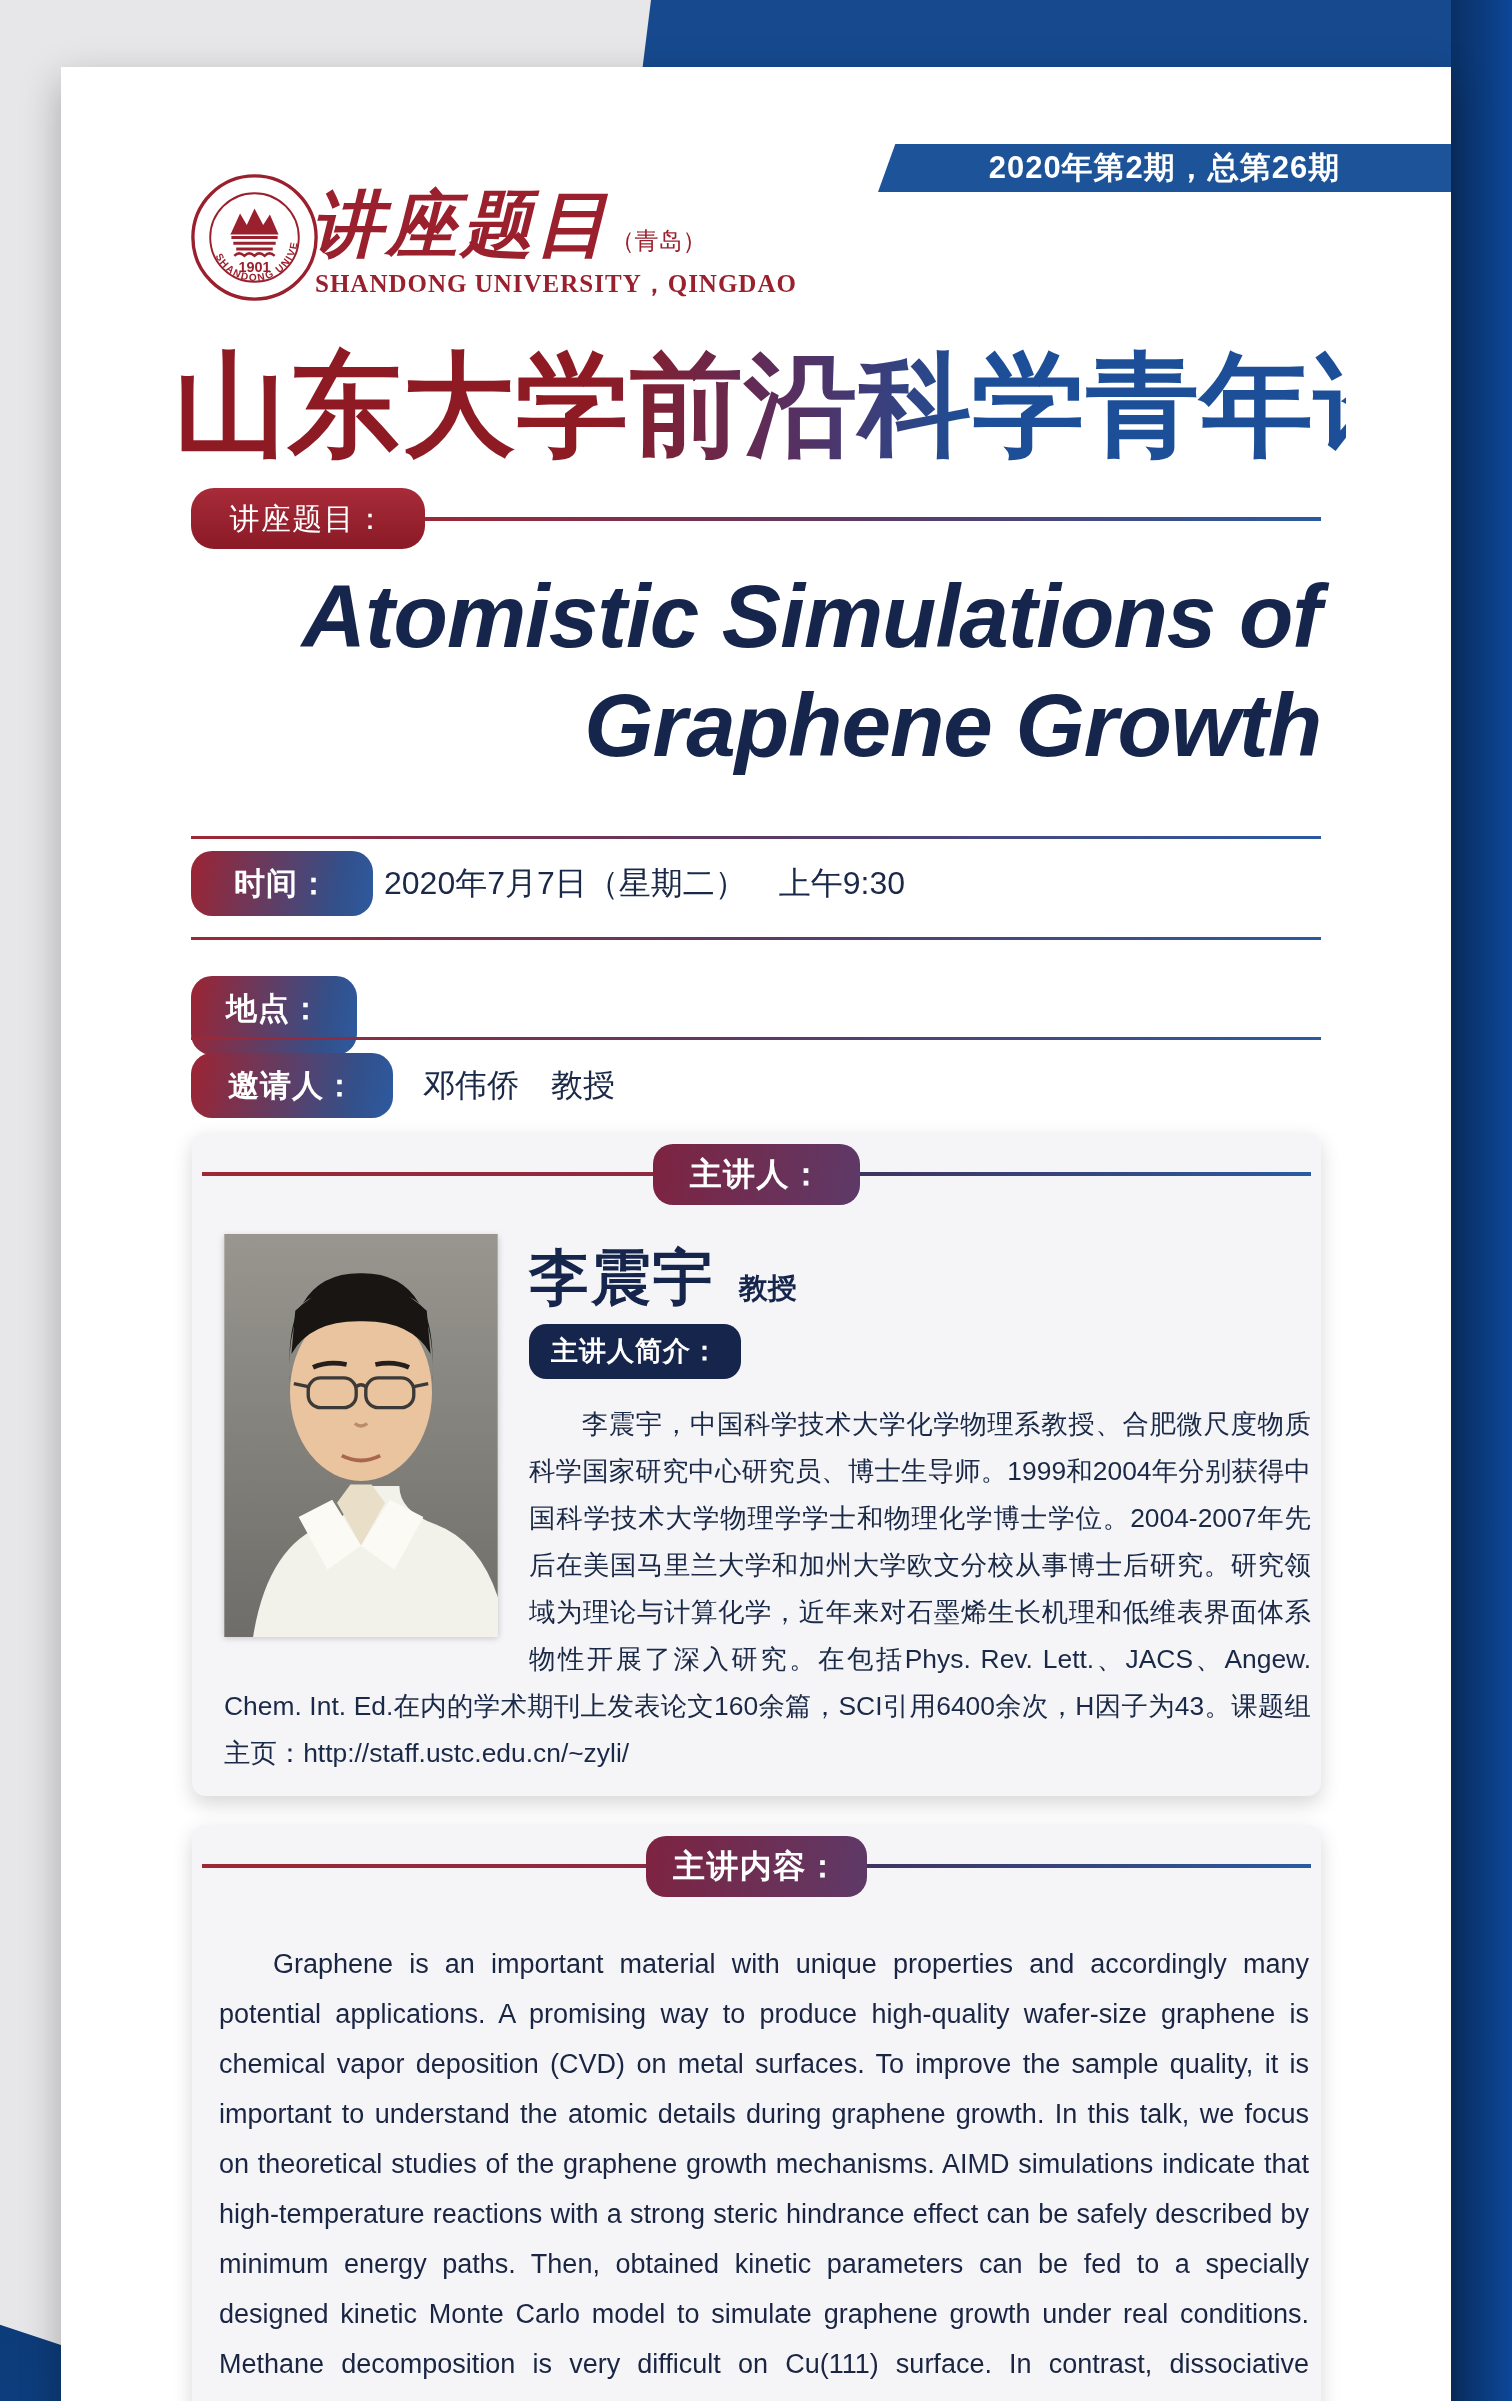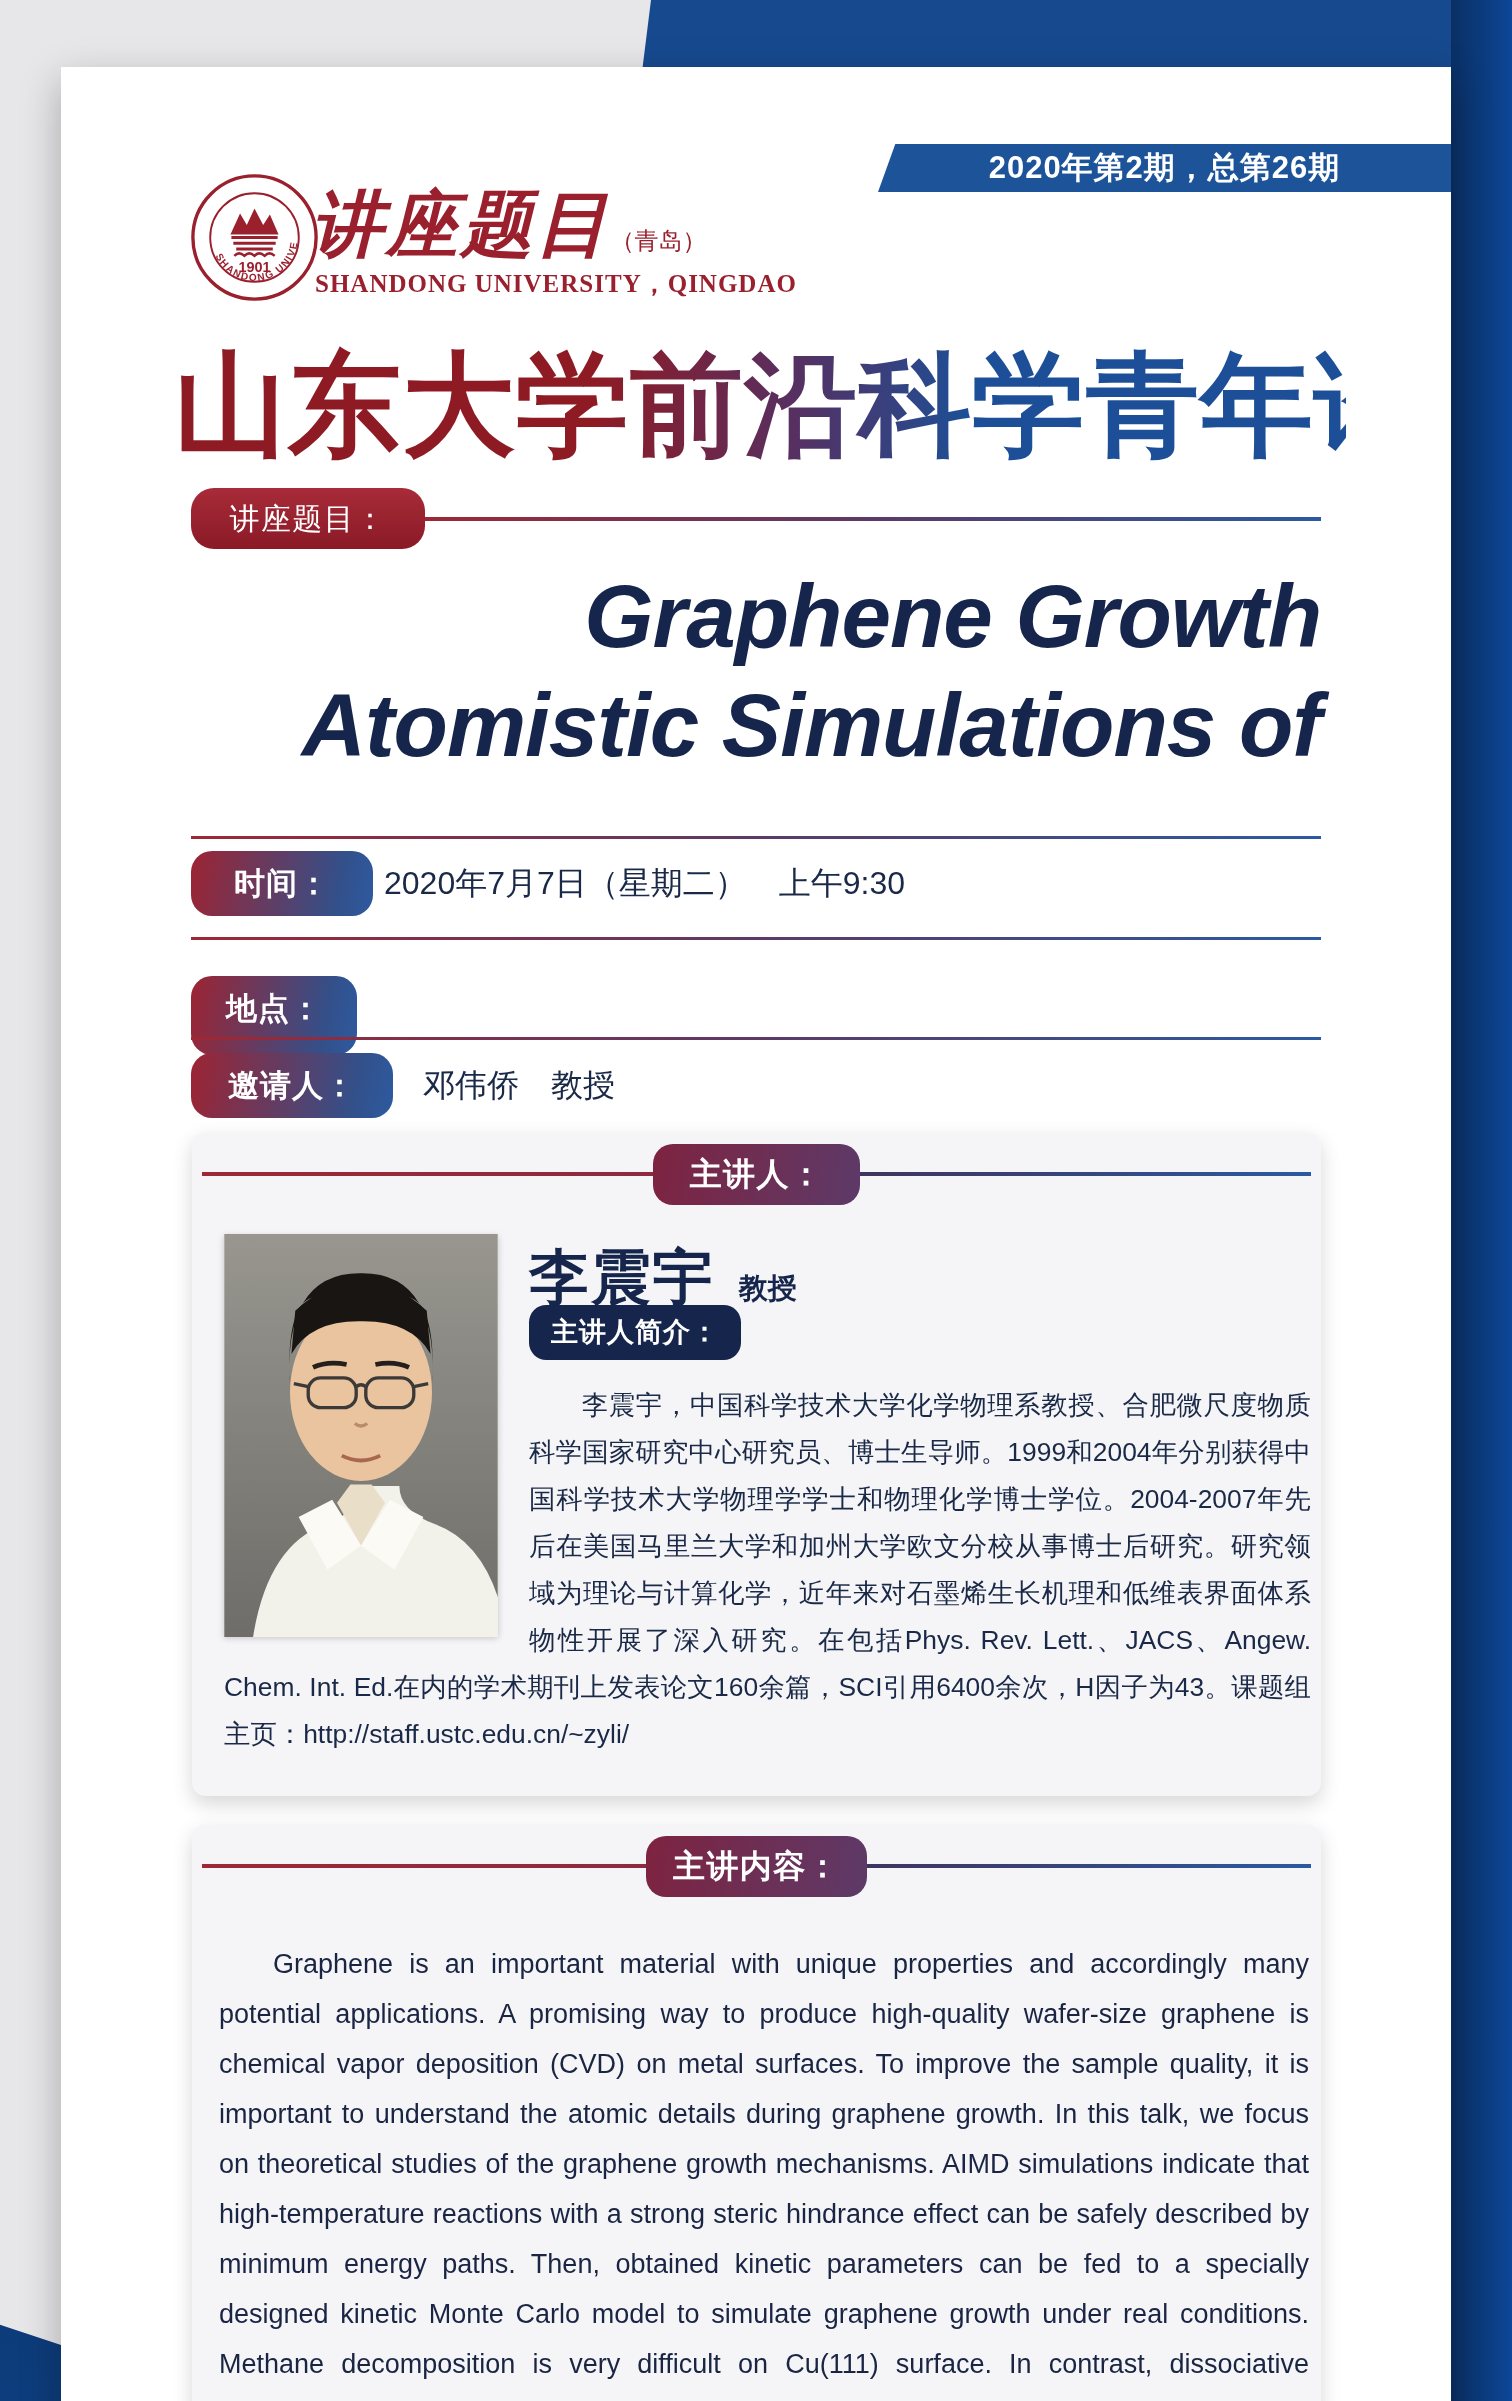"Graphene Growth" div { order: before "Atomistic Simulations of" -> after "Atomistic Simulations of" }
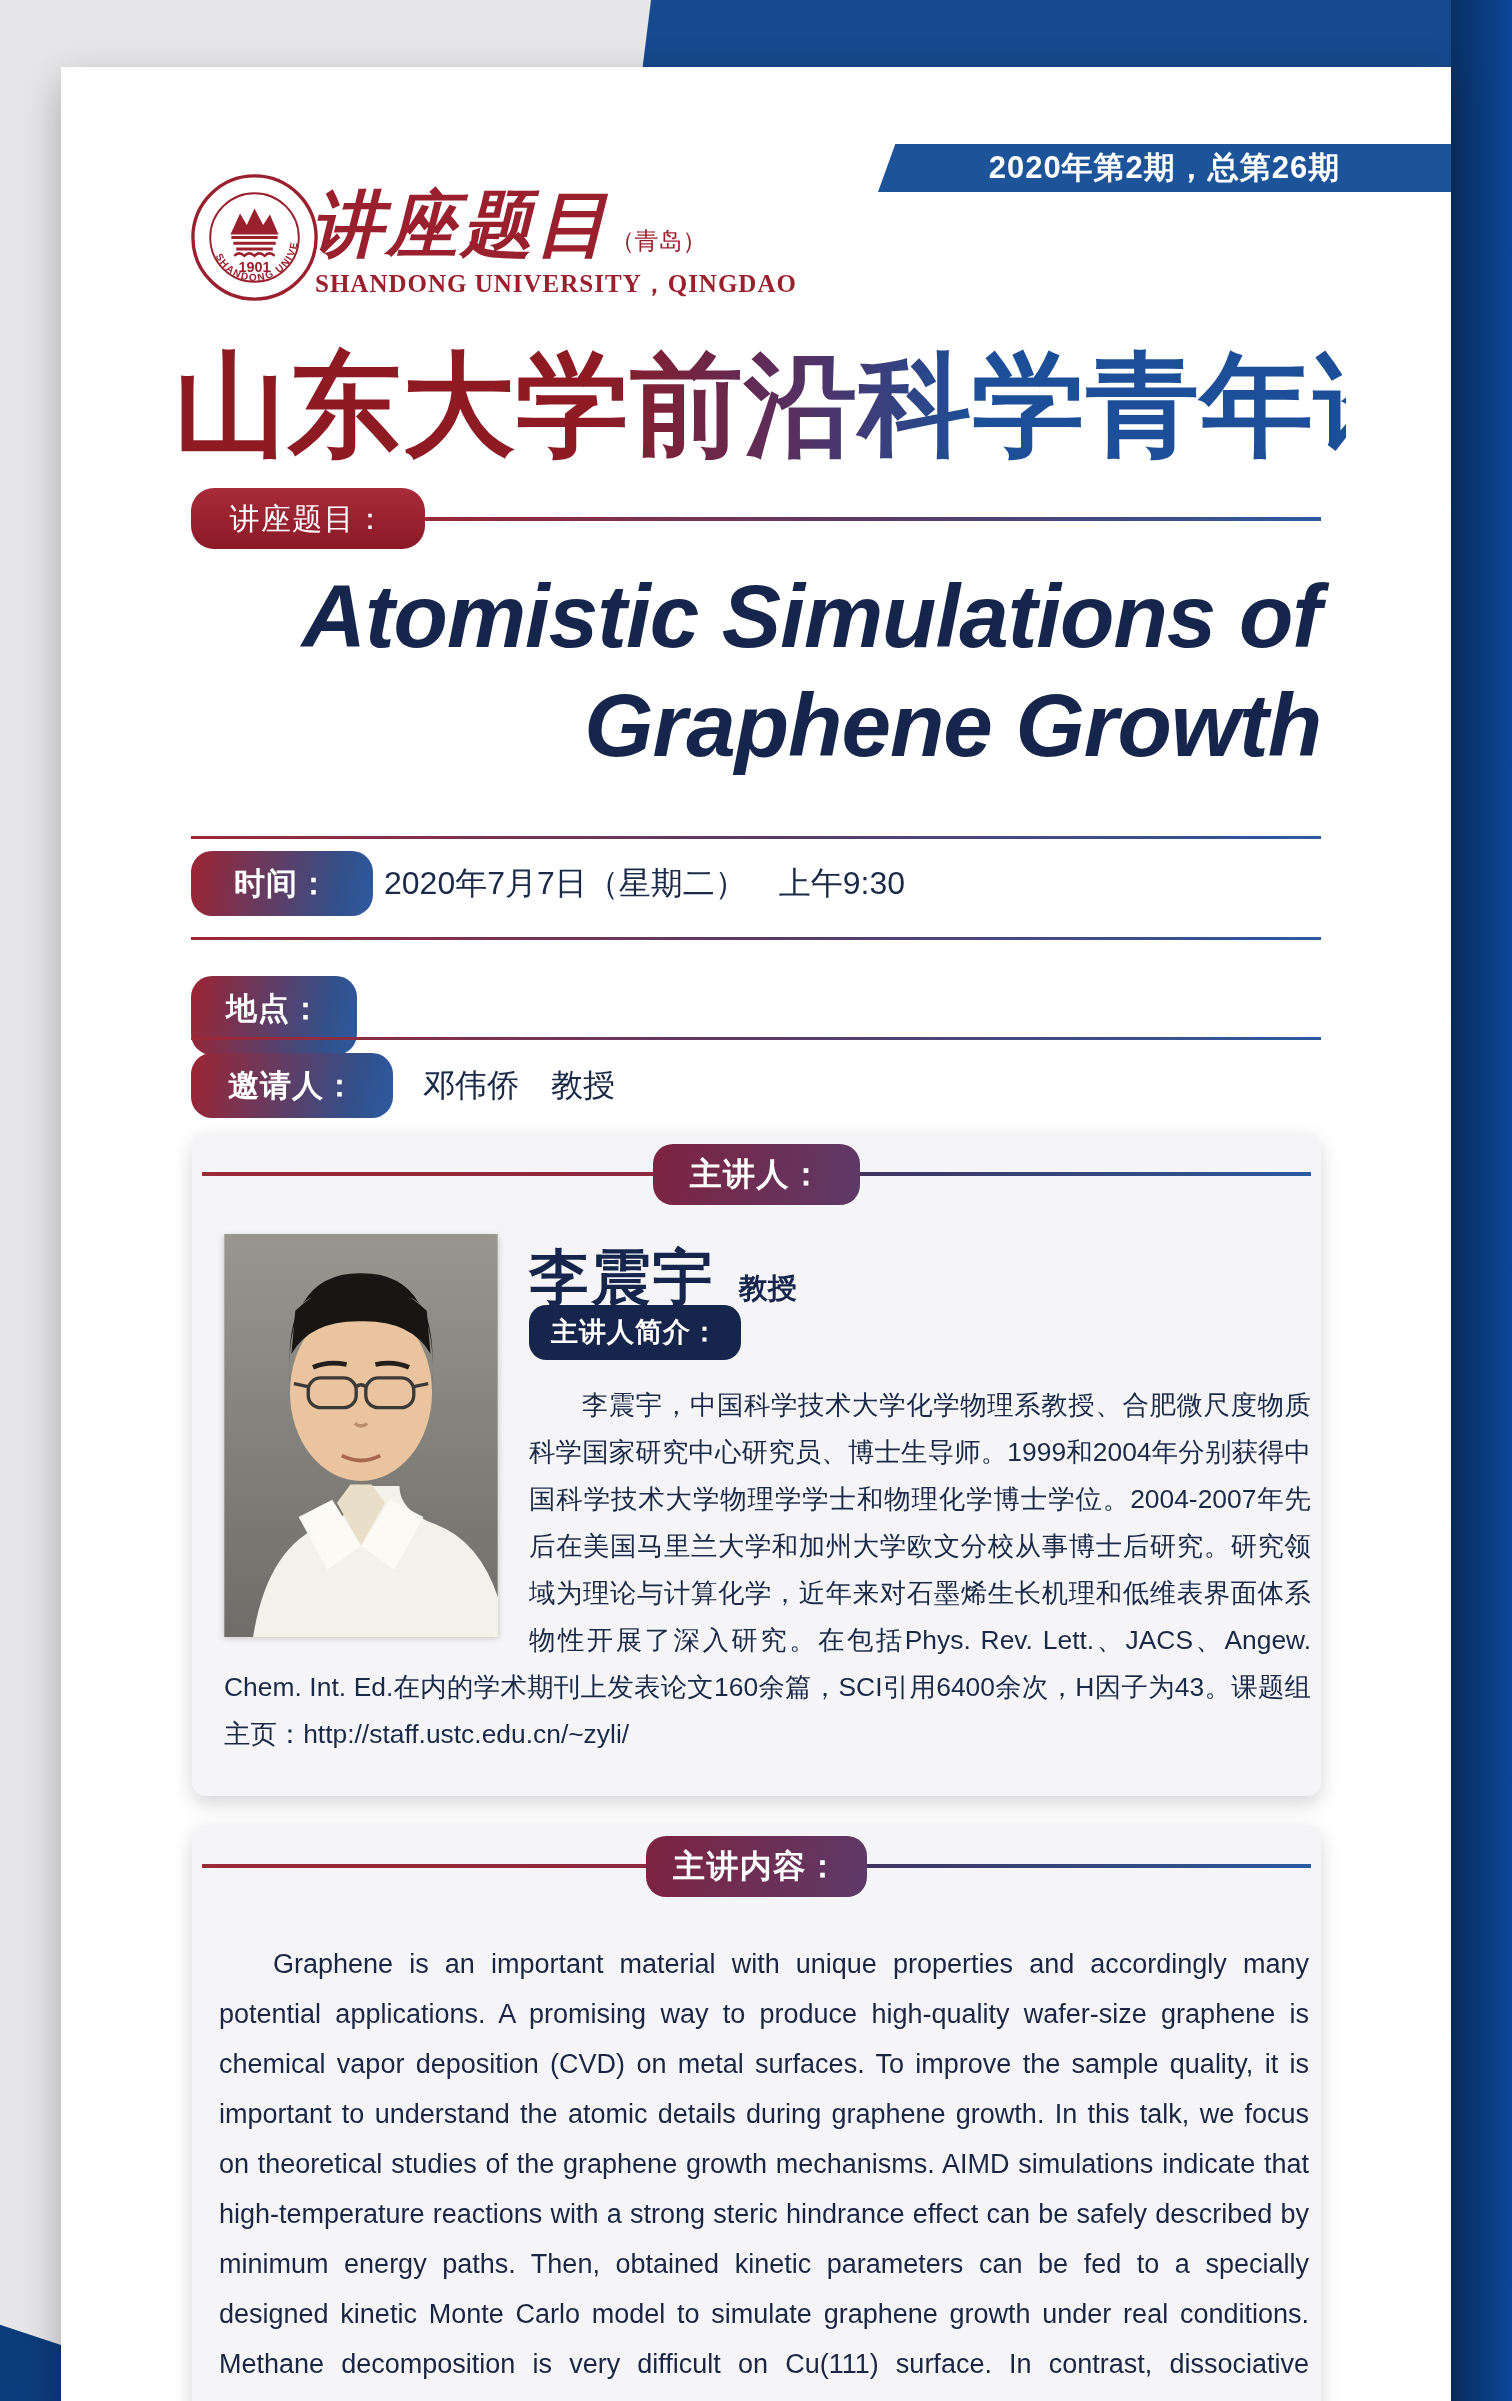"主讲人简介：" .bio-badge { margin-top: none -> 19px }
